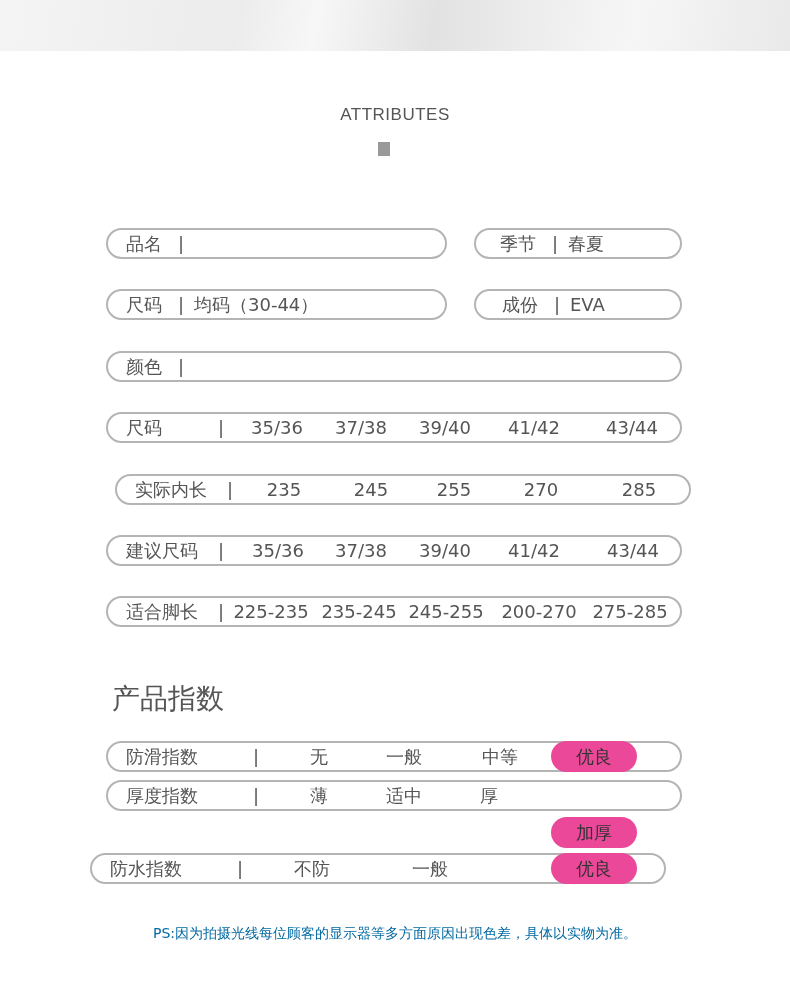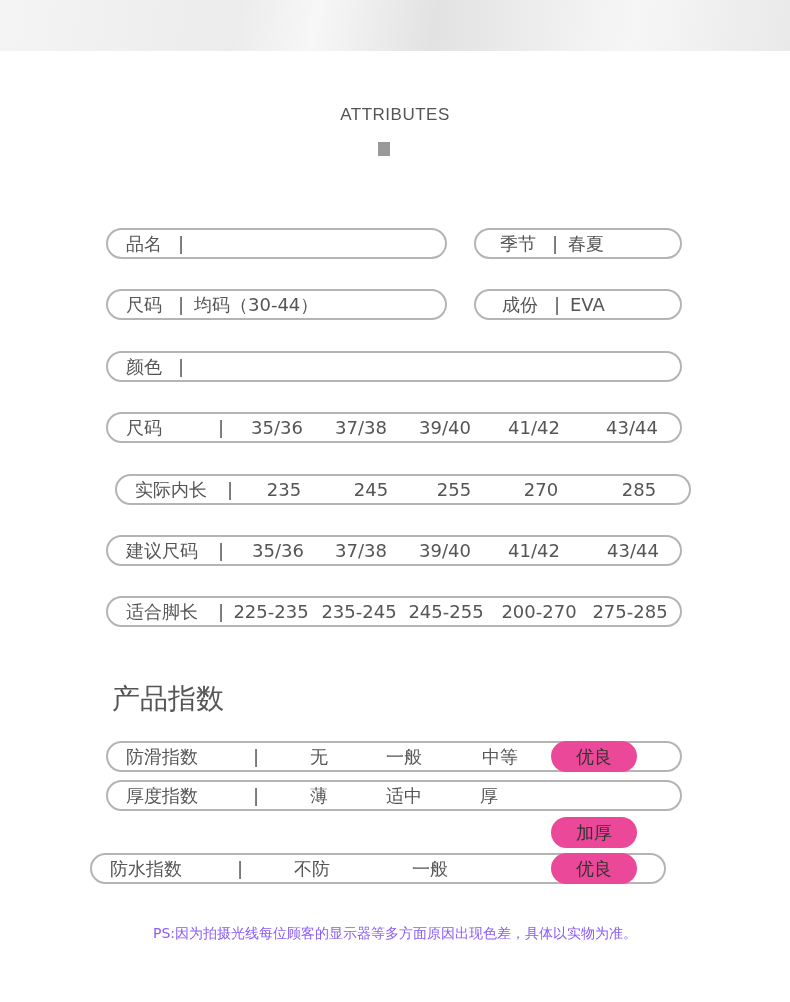"PS:因为拍摄光线每位顾客的显示器等多方面原因出现色差，具体以实物为准。" .note { color: #8b5cf6 -> #0369a1 }
